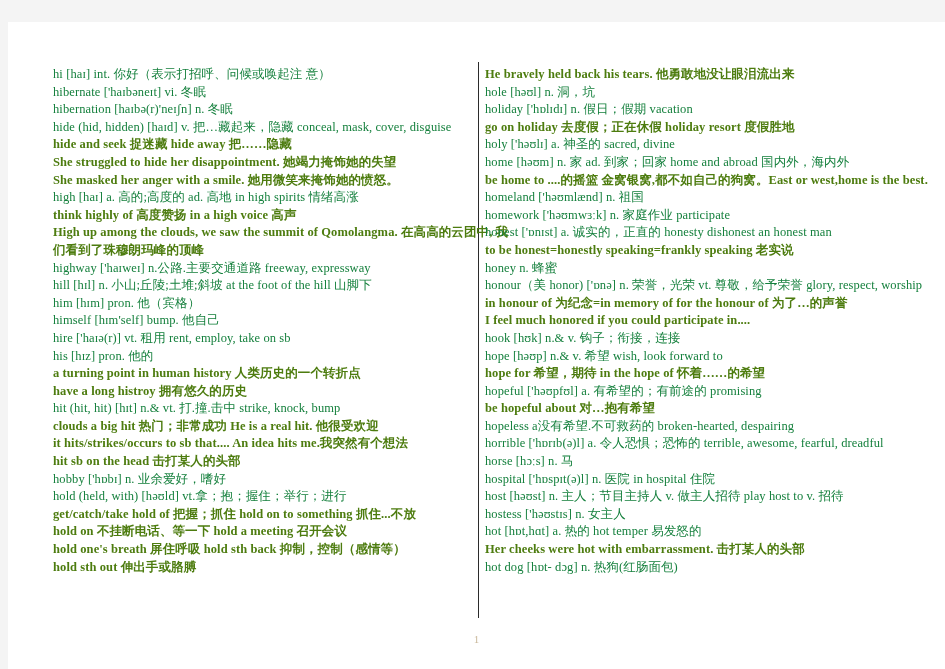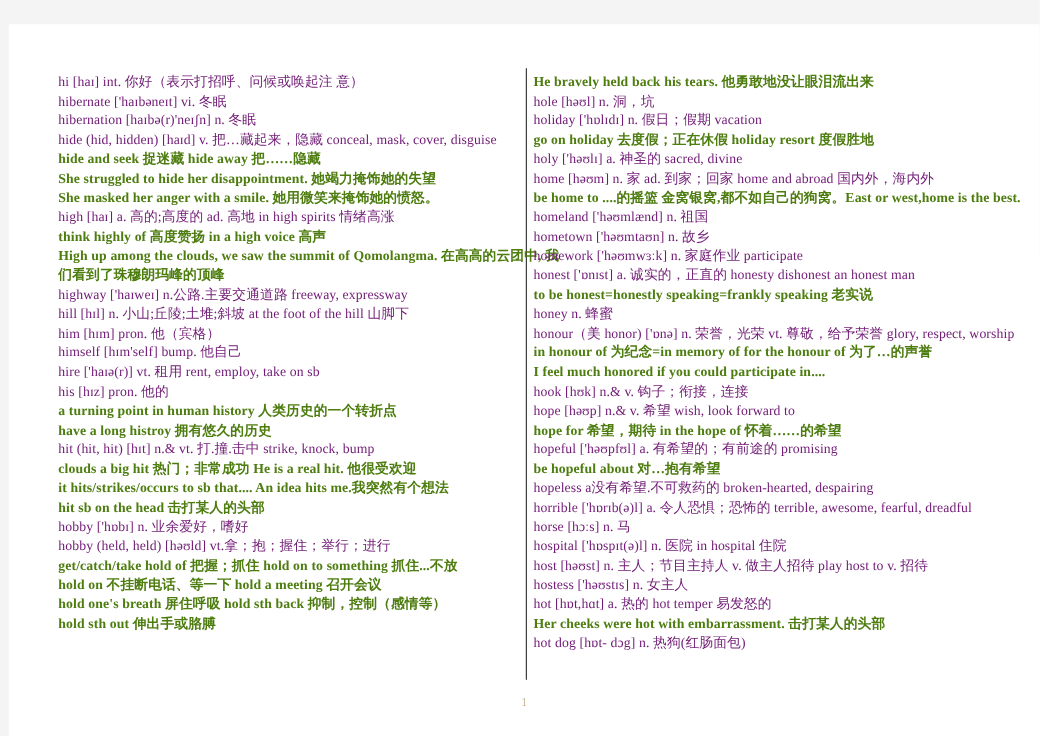"hi [haɪ] int. 你好（表示打招呼、问候或唤起注 意）" .ln { color: #701a75 -> #15803d }
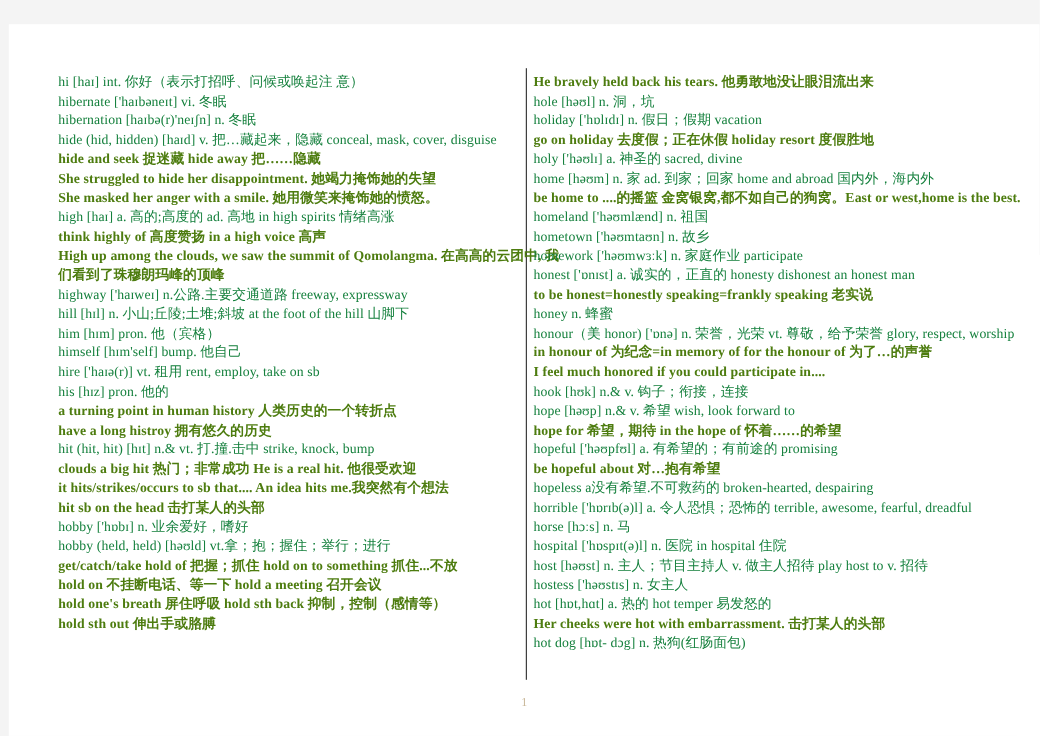"hometown ['həʊmtaʊn] n. 故乡" span.ln { html: <span>hometown ['həʊmtaʊn] n. 故乡</span> -> none }
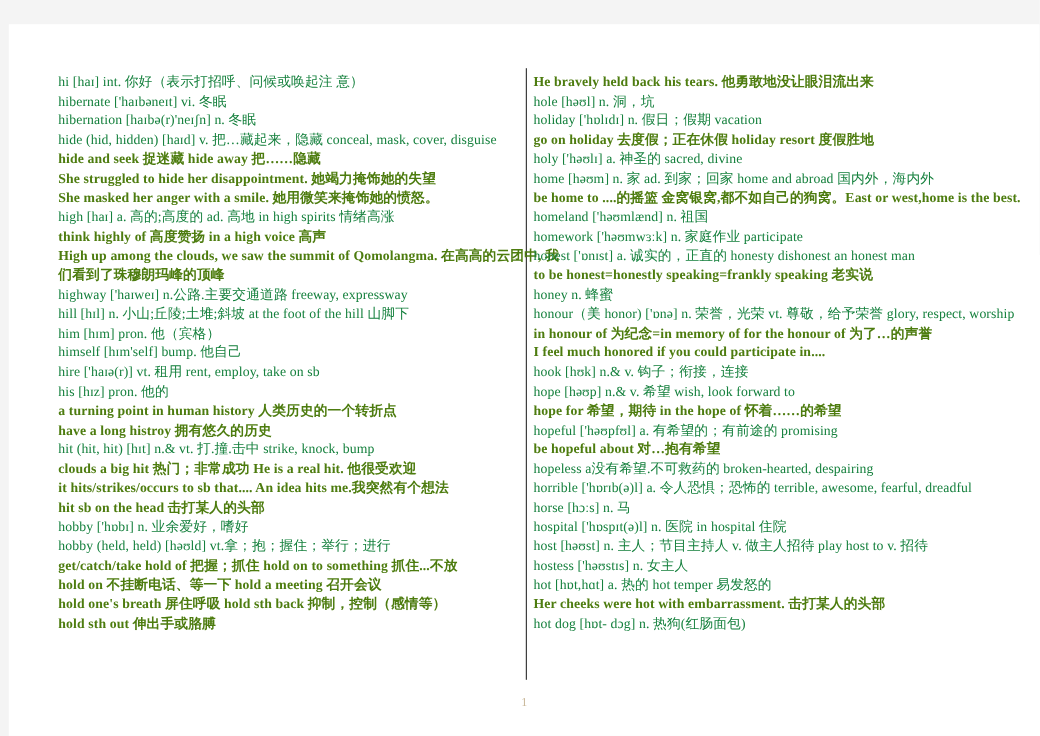"hobby (held, held) [həʊld]" span.ln { text: hobby (held, held -> hold (held, with }
